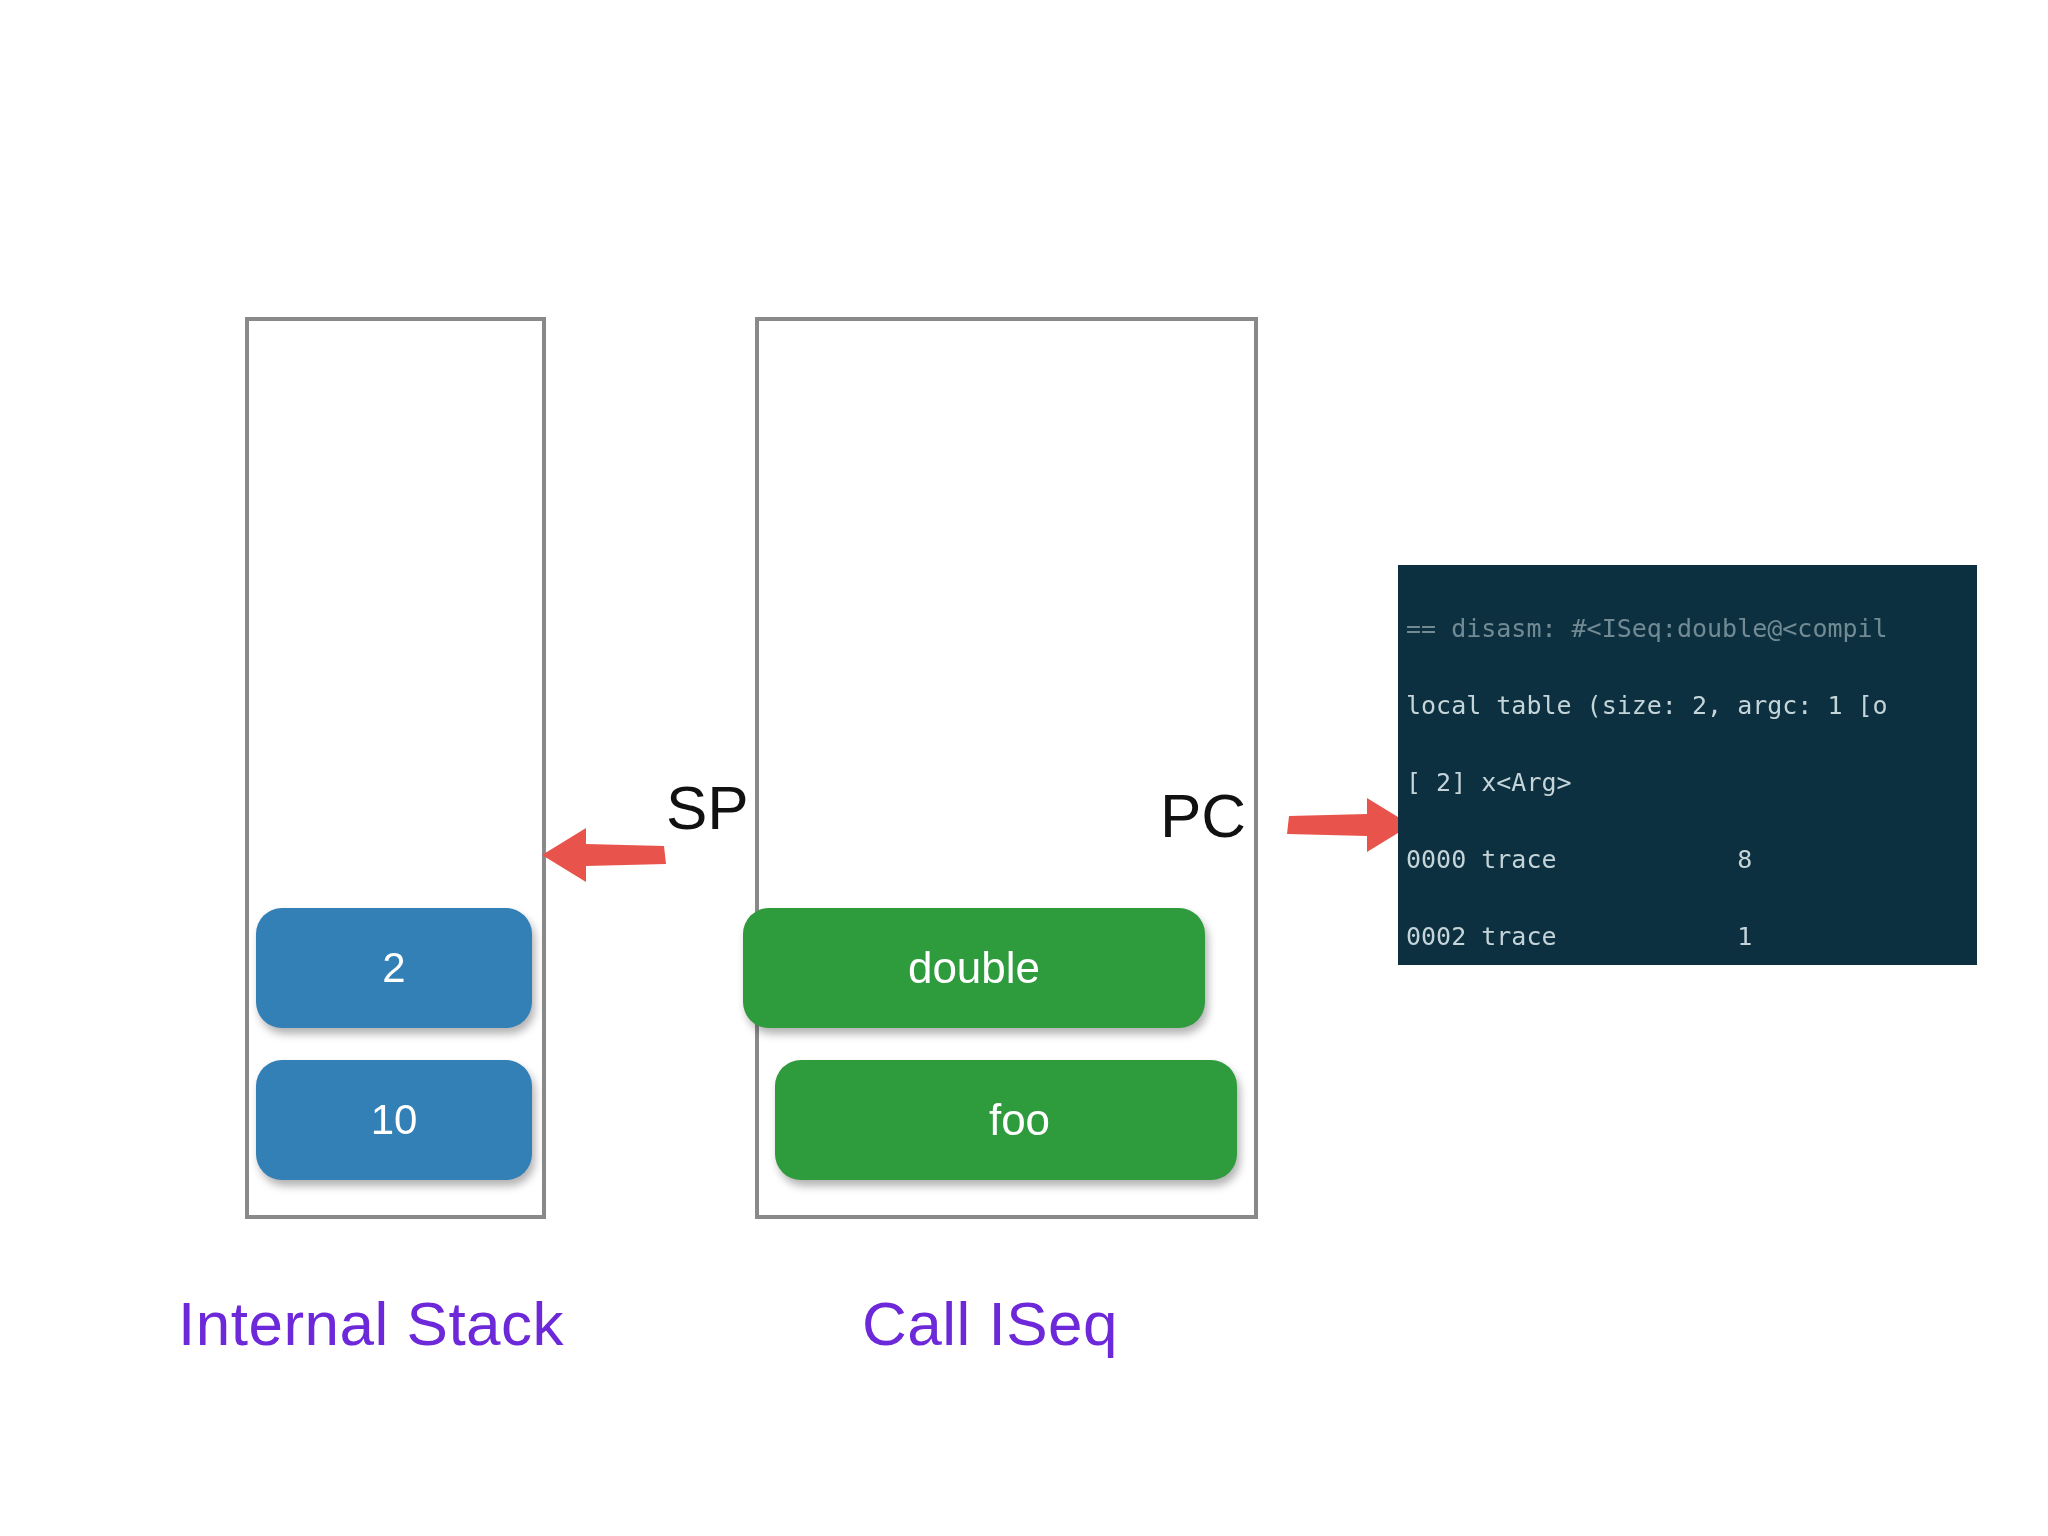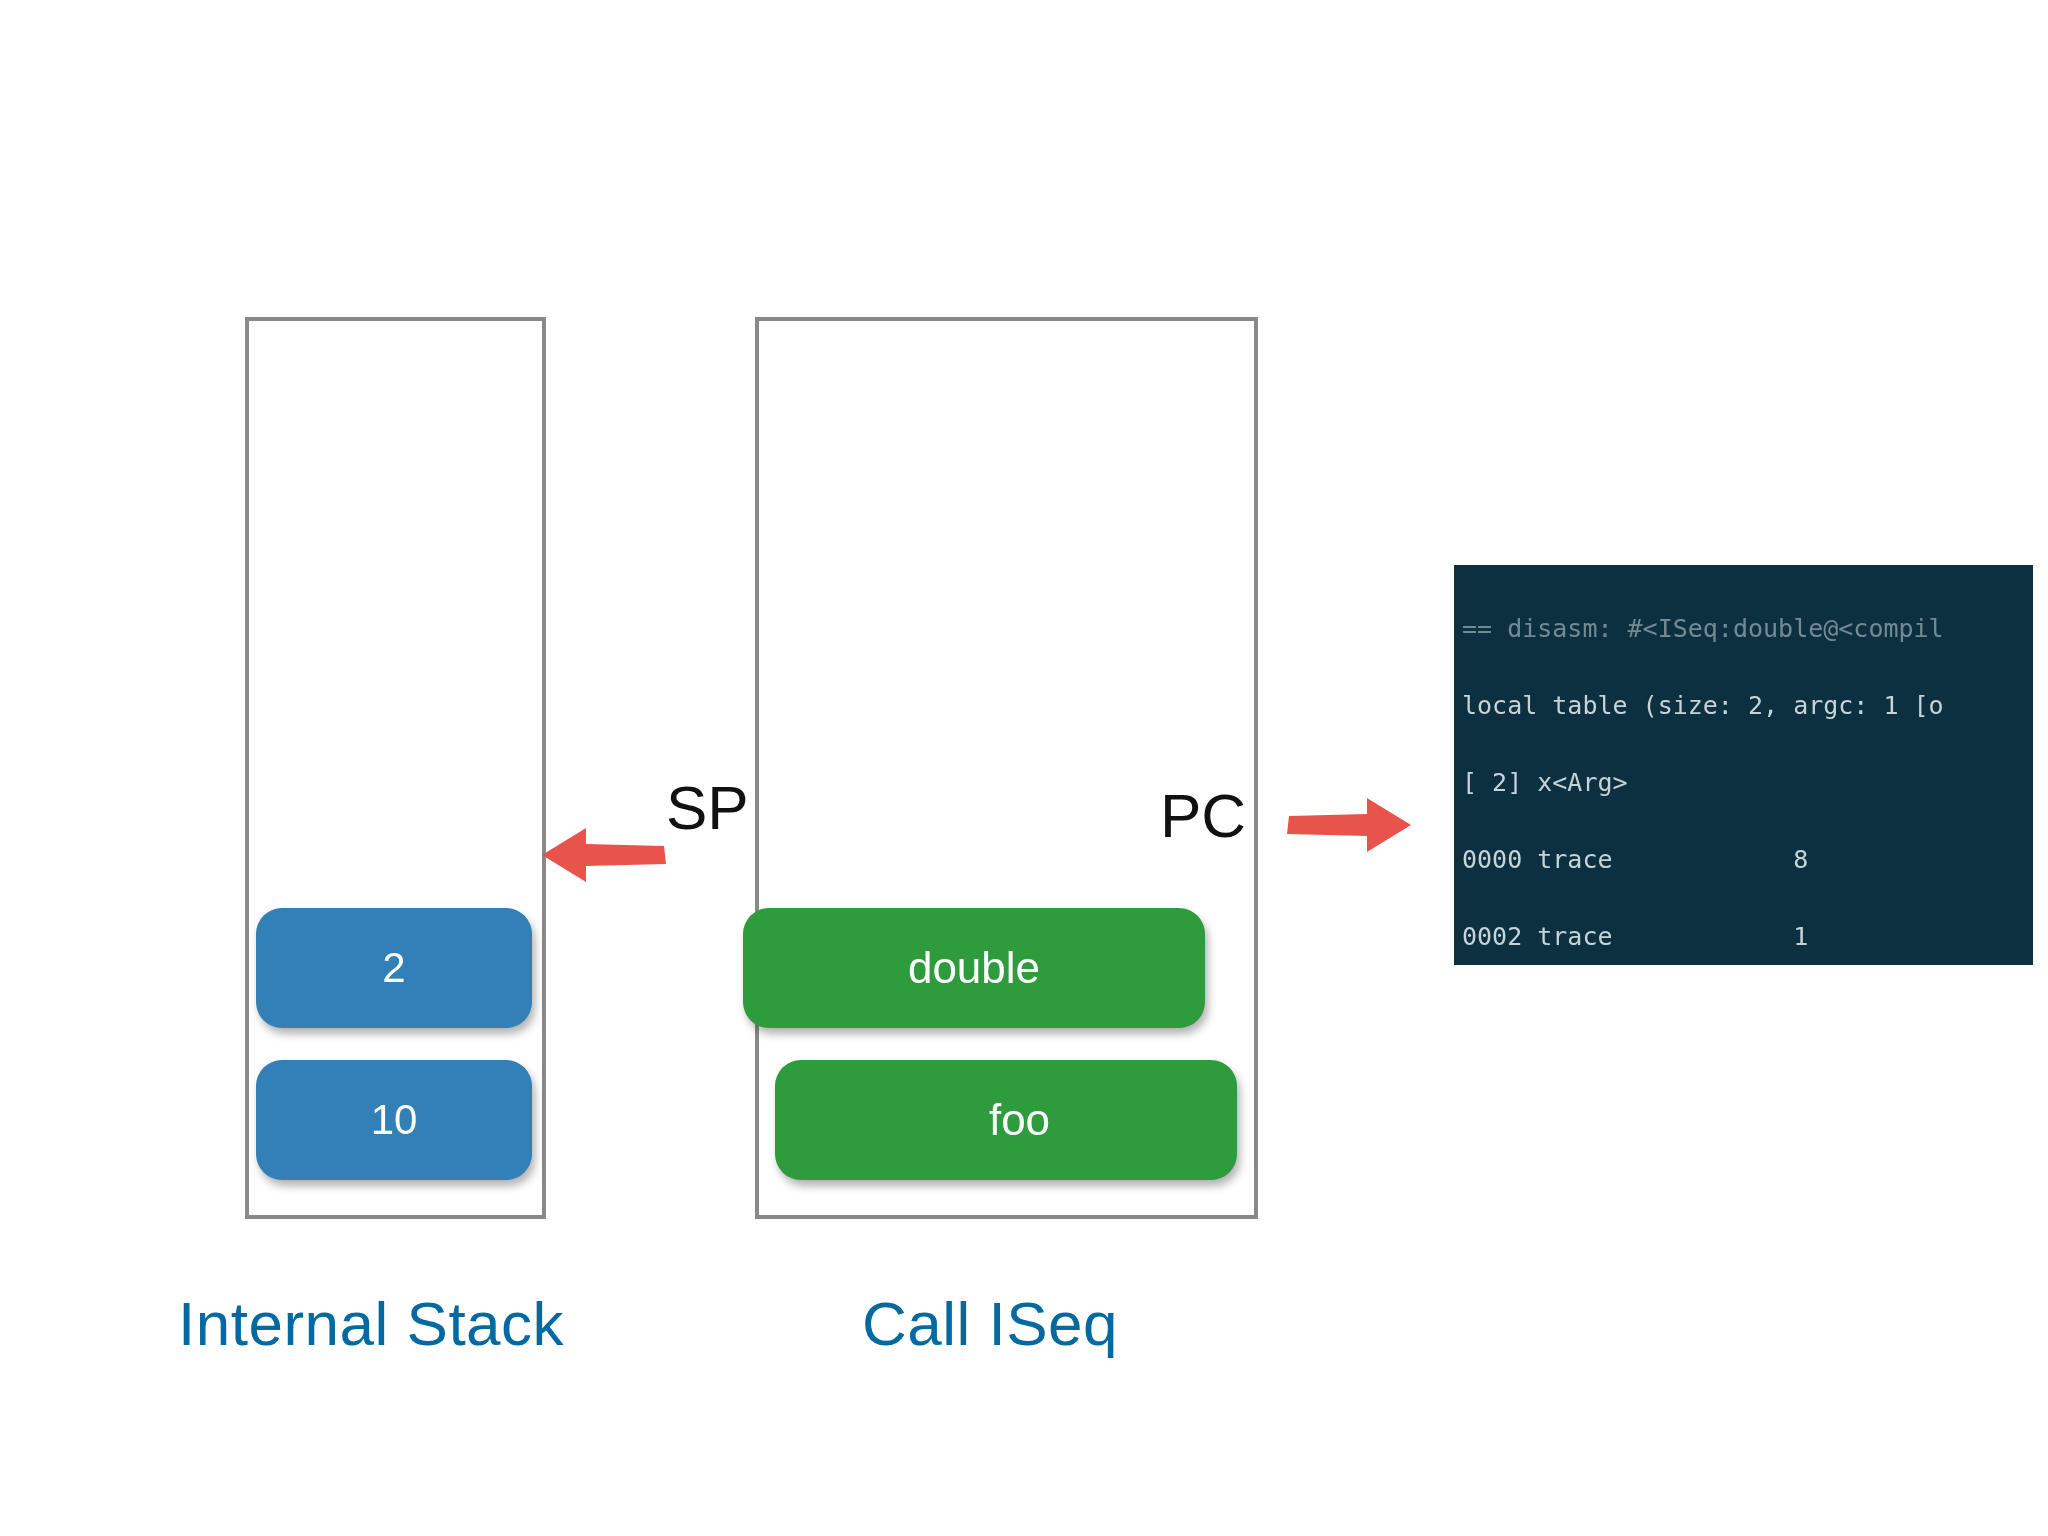"== disasm: #<ISeq:double@<compil" #terminal { left: 1454px -> 1398px }
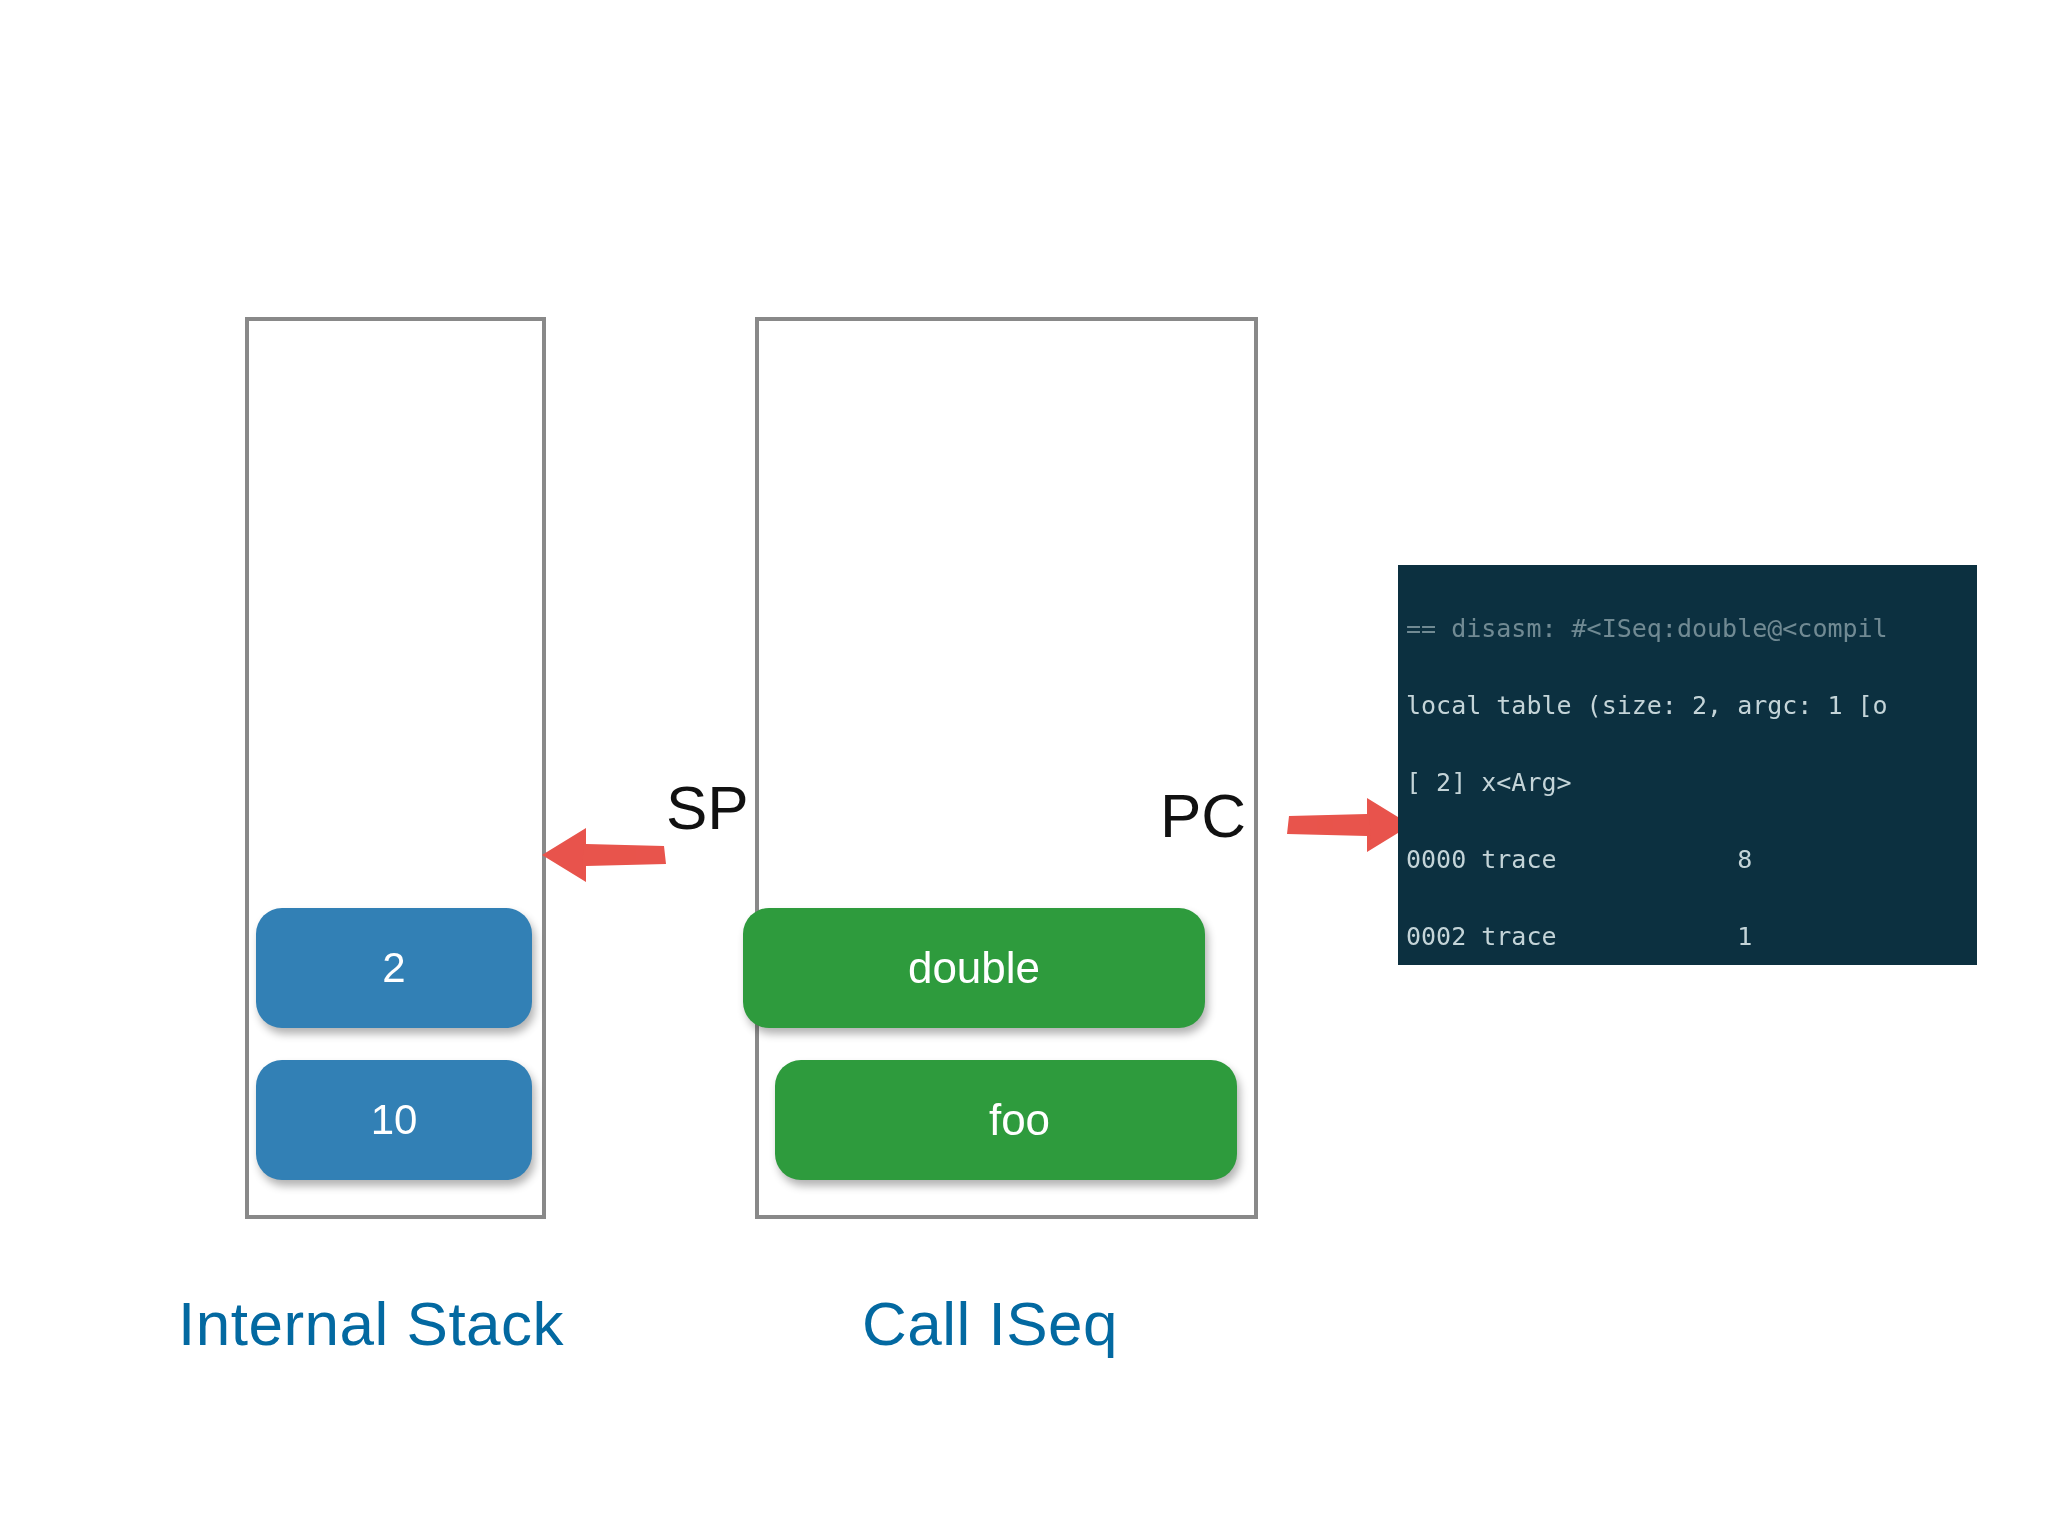"Internal Stack" .caption { color: #0369a1 -> #6d28d9 }
